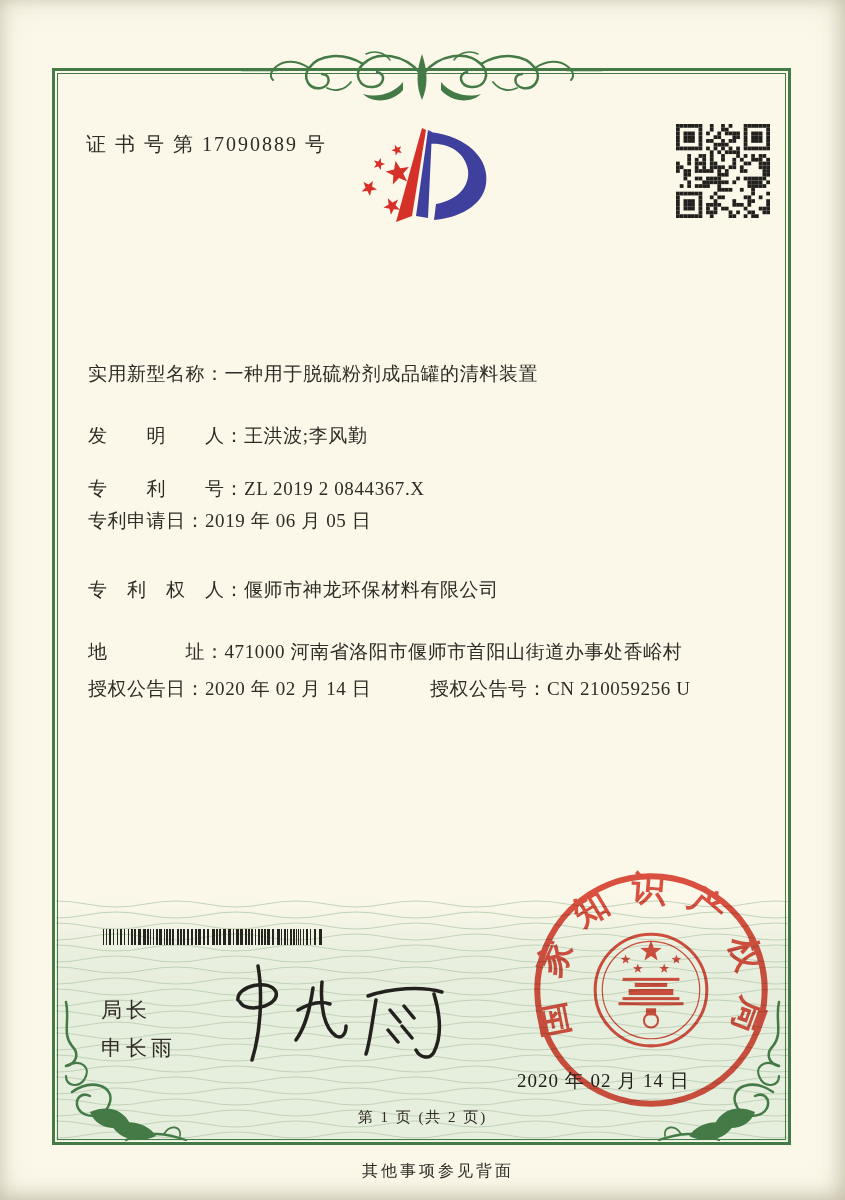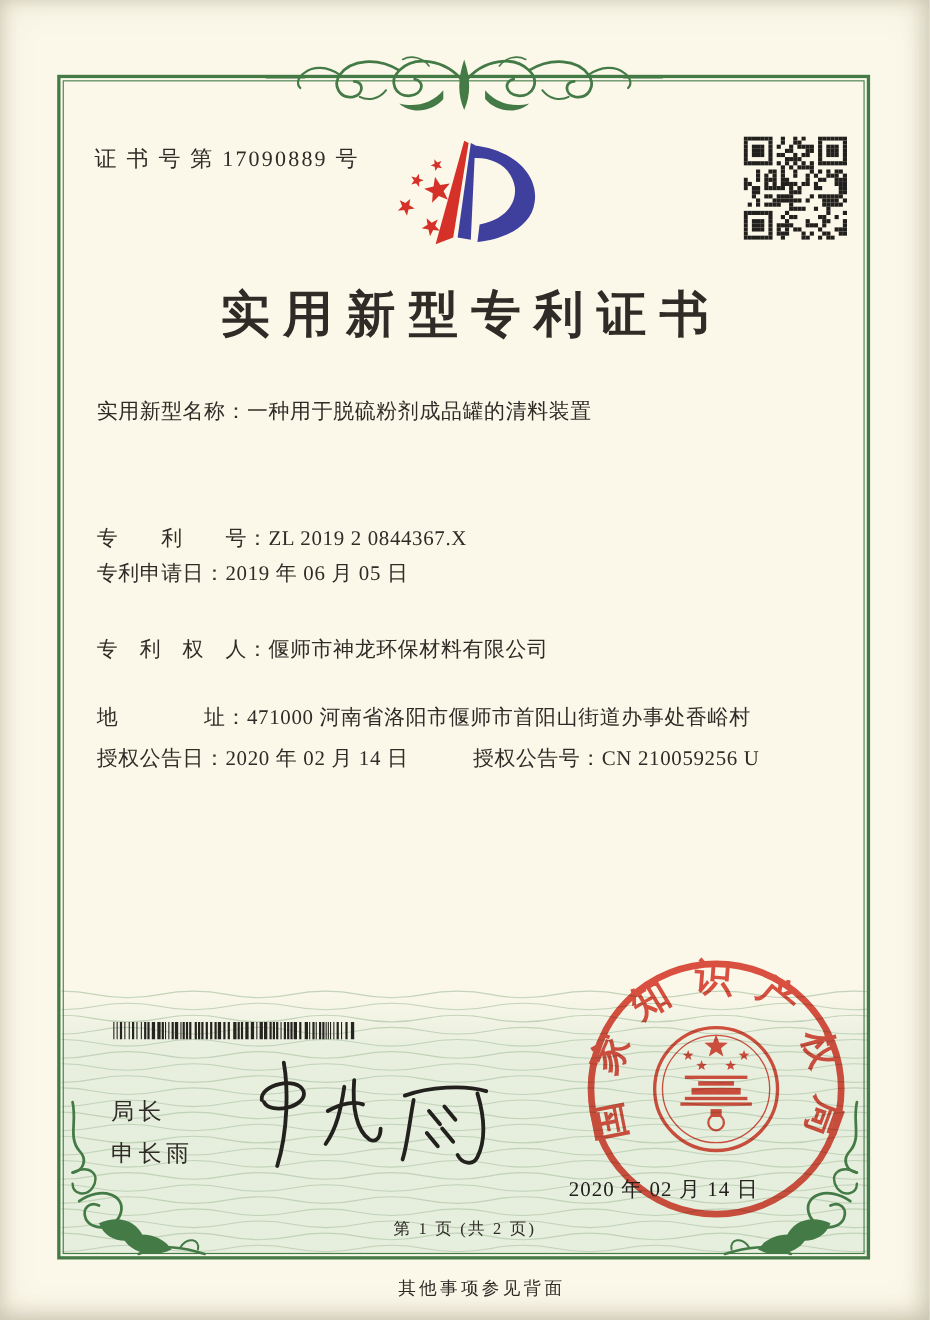"实用新型专利证书" div.abs { html: <div>实用新型专利证书</div> -> none }
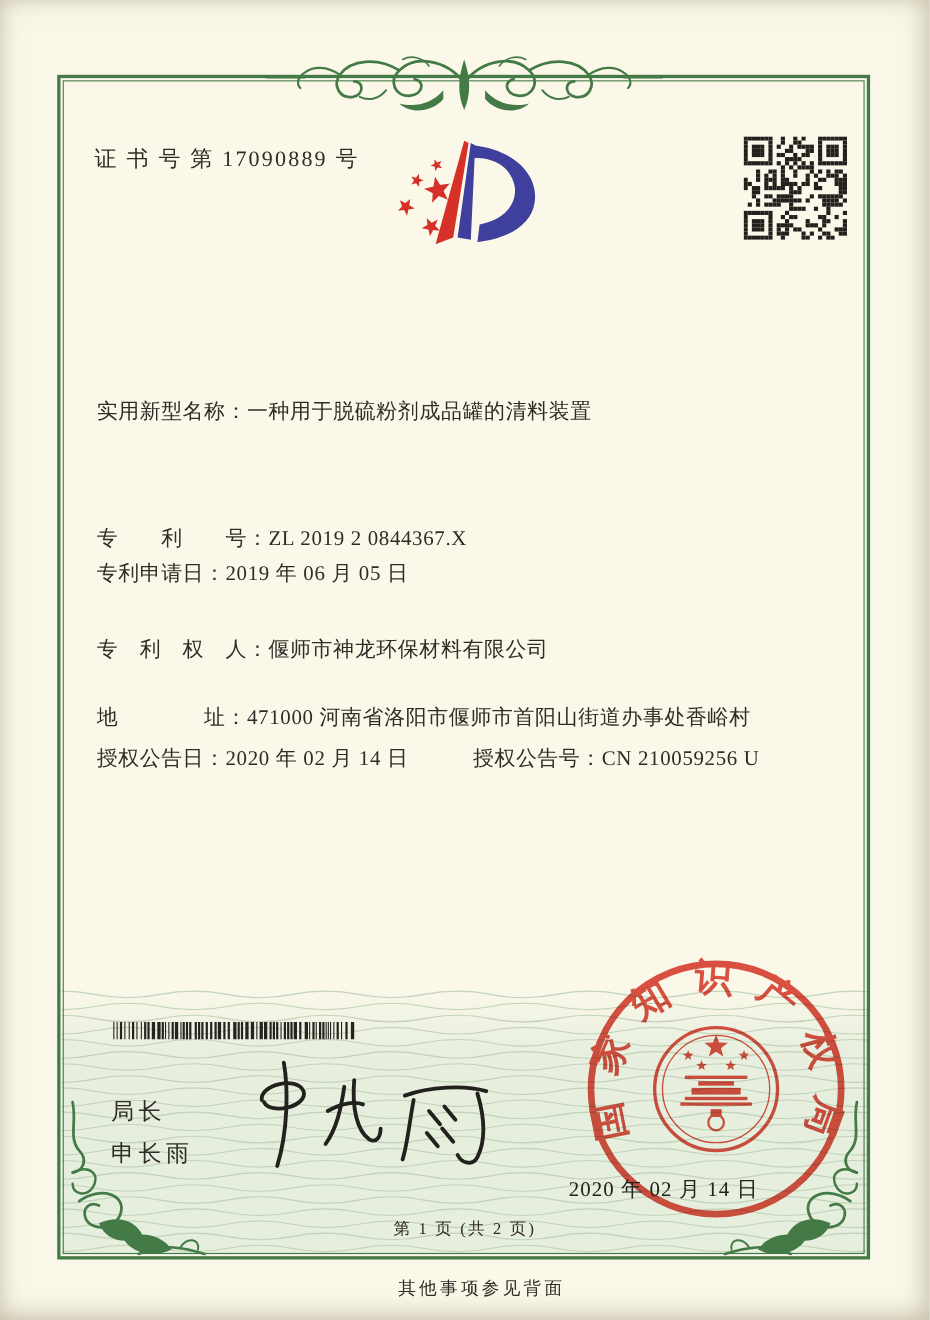"发 明 人：王洪波;李风勤" div.abs { html: none -> <div> <span>发 明 人：</span><span>王洪波;李风勤</span> </div> }
